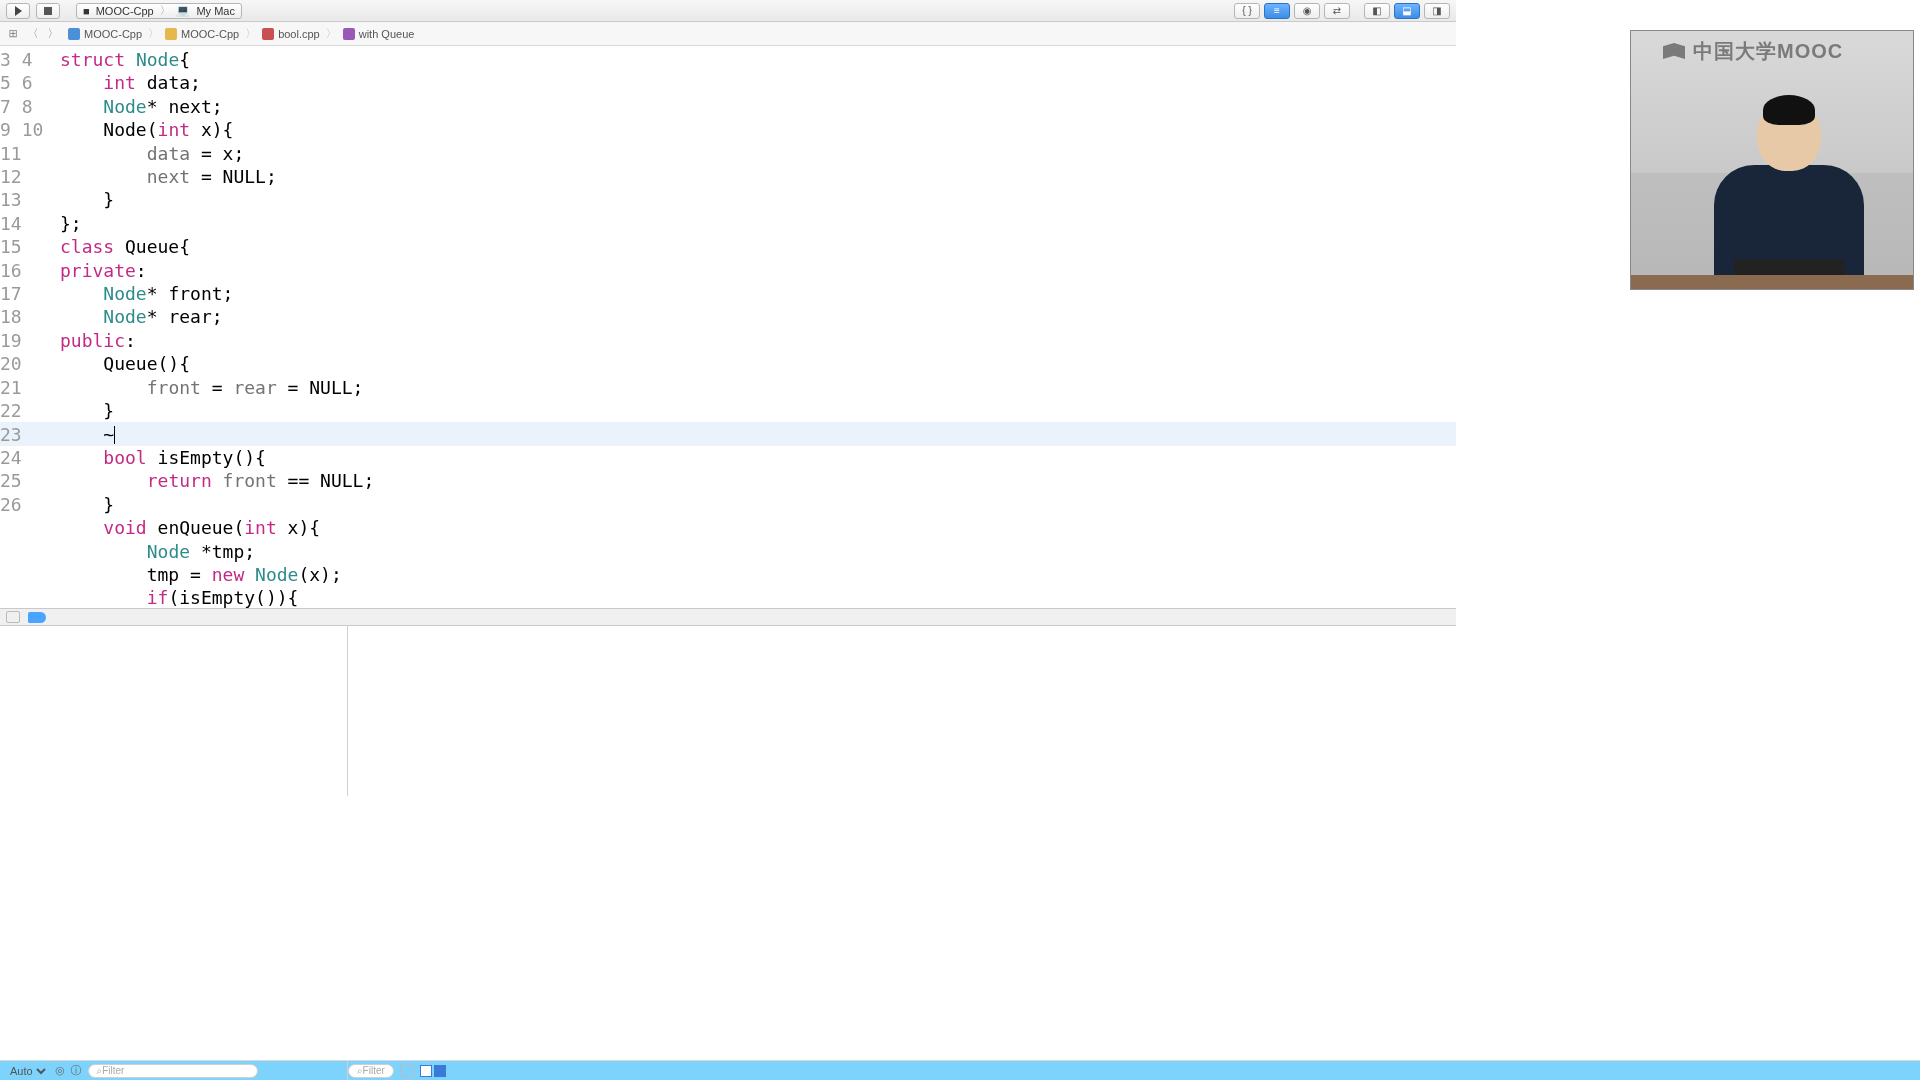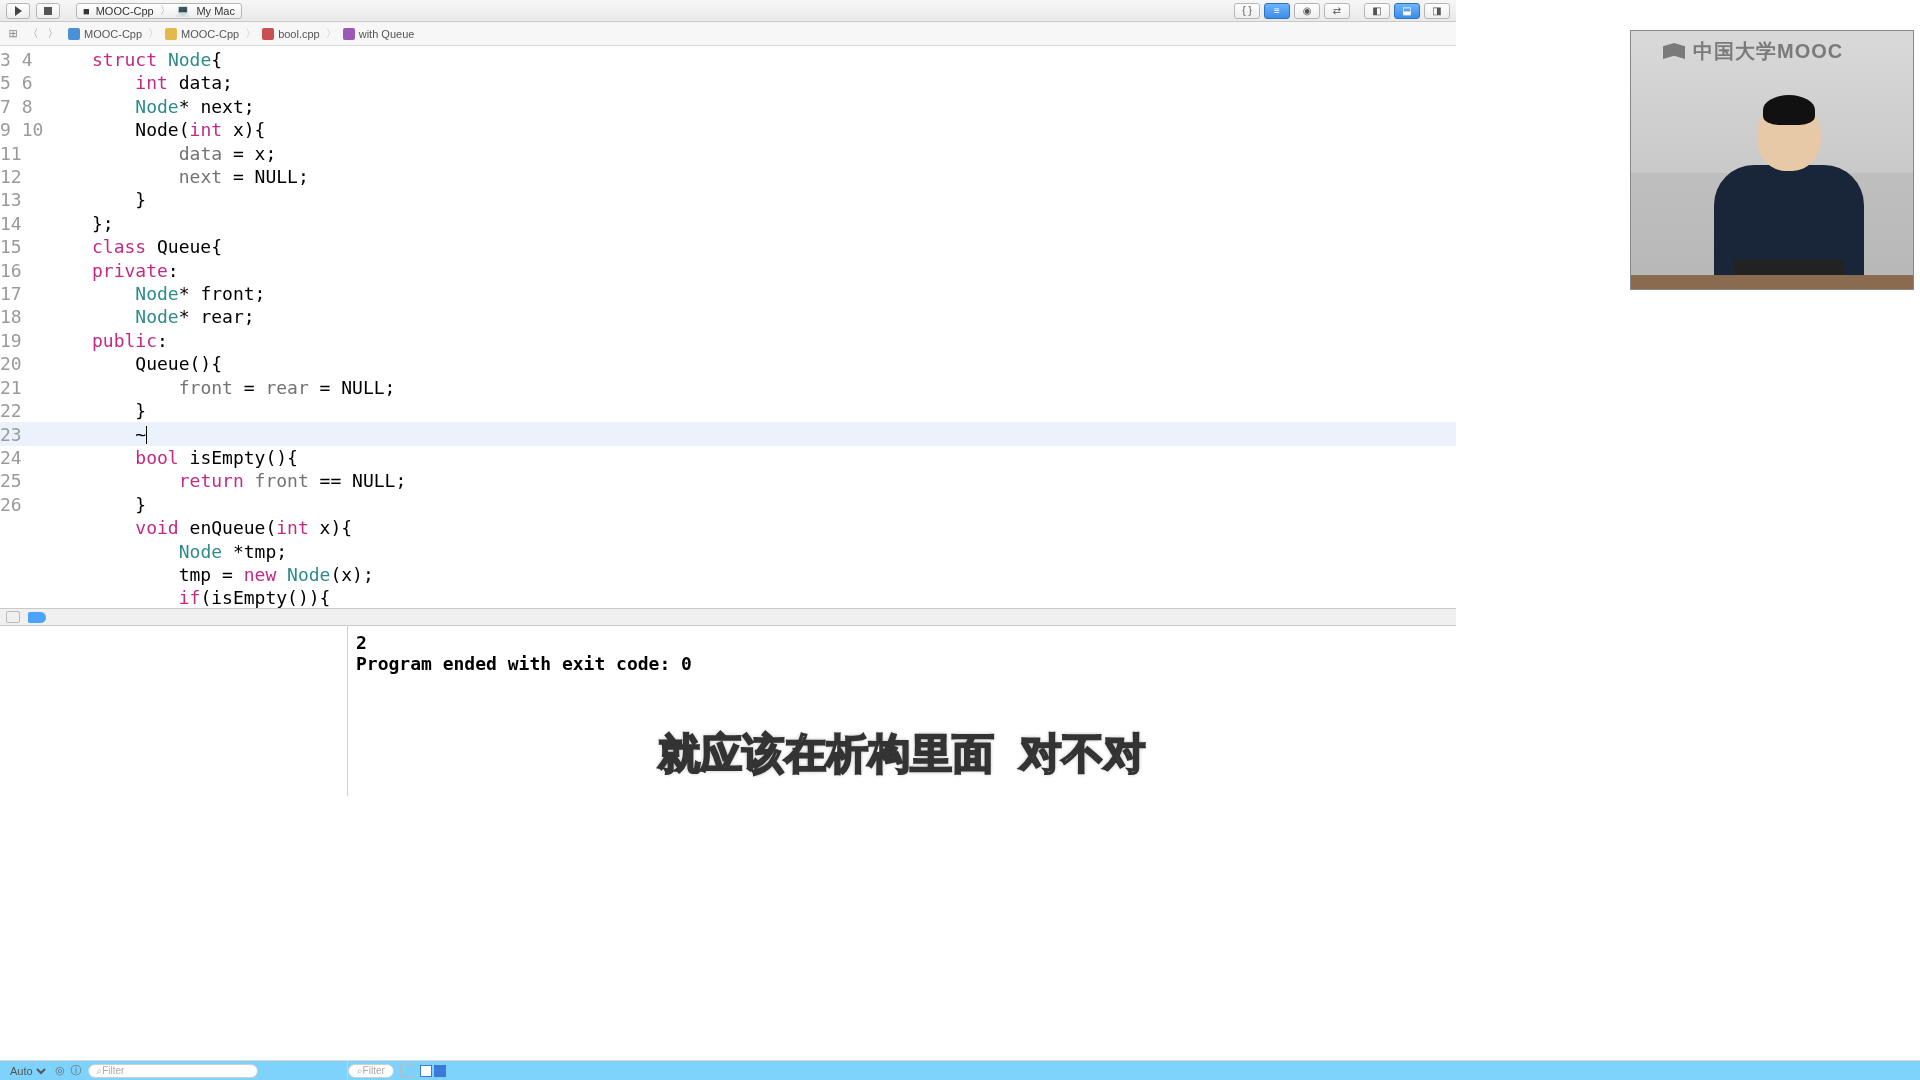"struct Node{" .code { margin-left: 32px -> none }
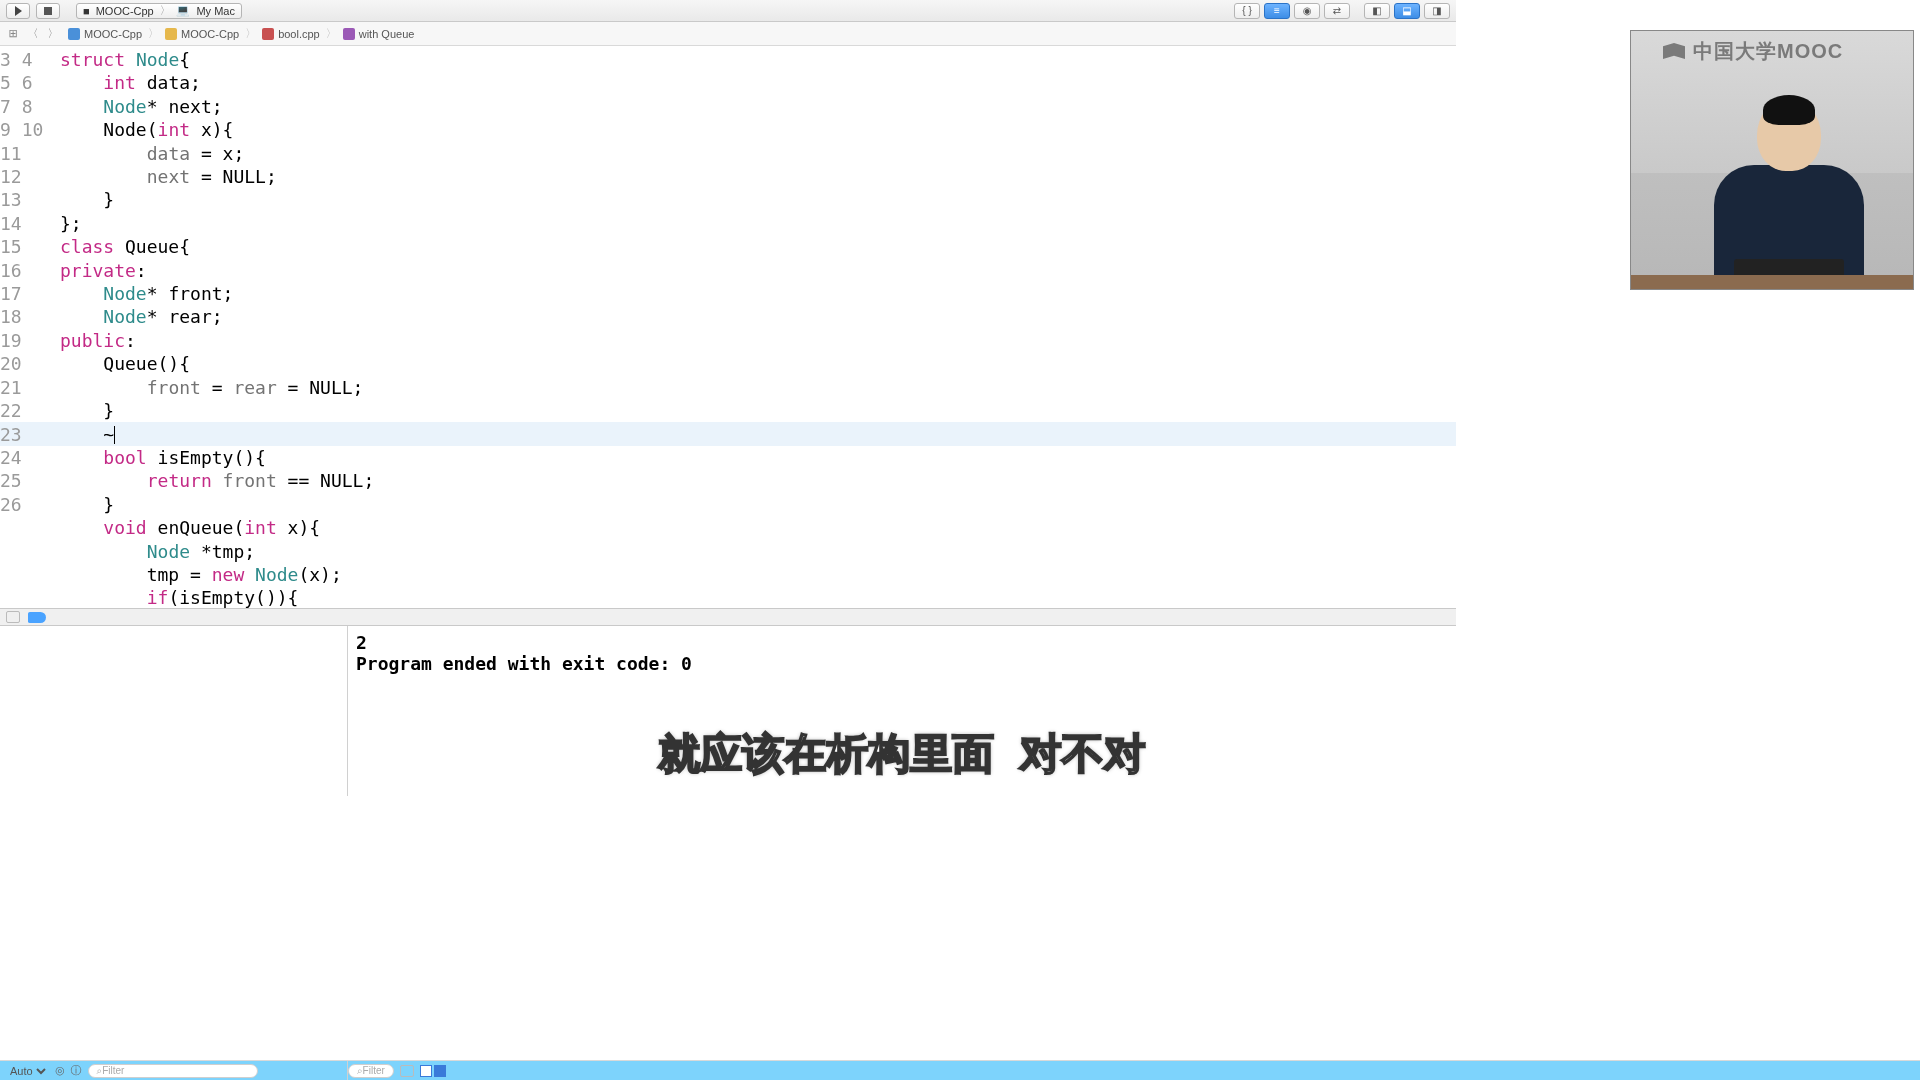"2 Program ended with exit" div.console { html: <div><span>2</span> <span>Program ended with exit code: 0</span> <div>就应该在析构里面 对不对</div> </div> -> none }
